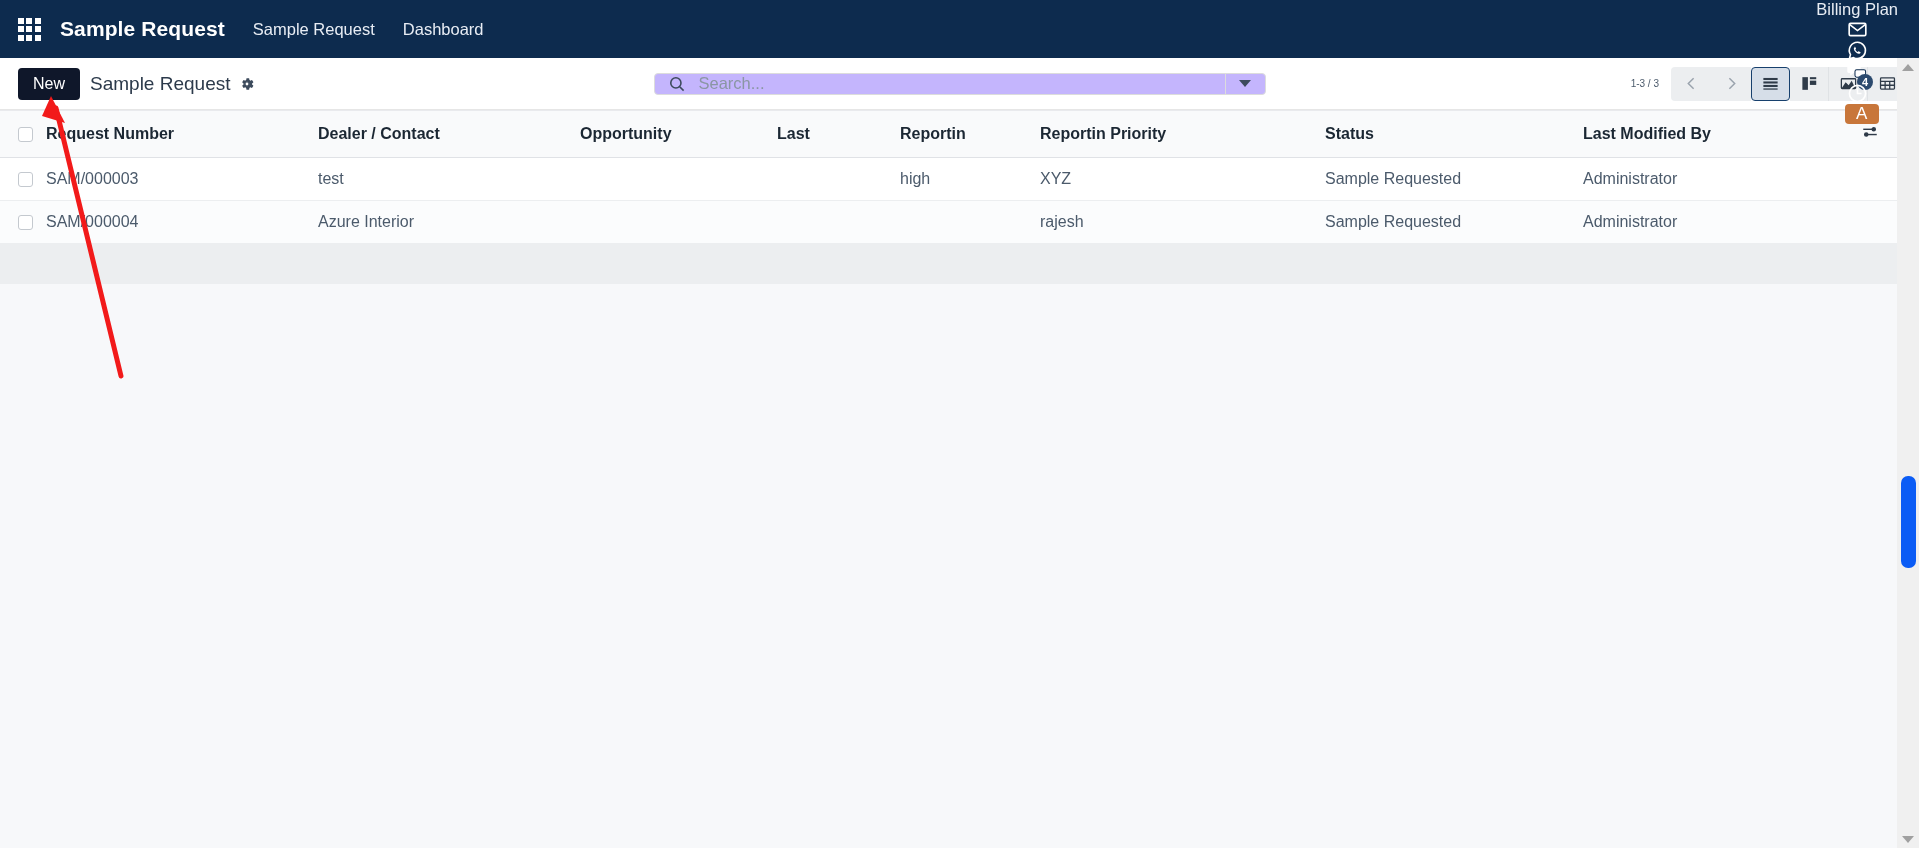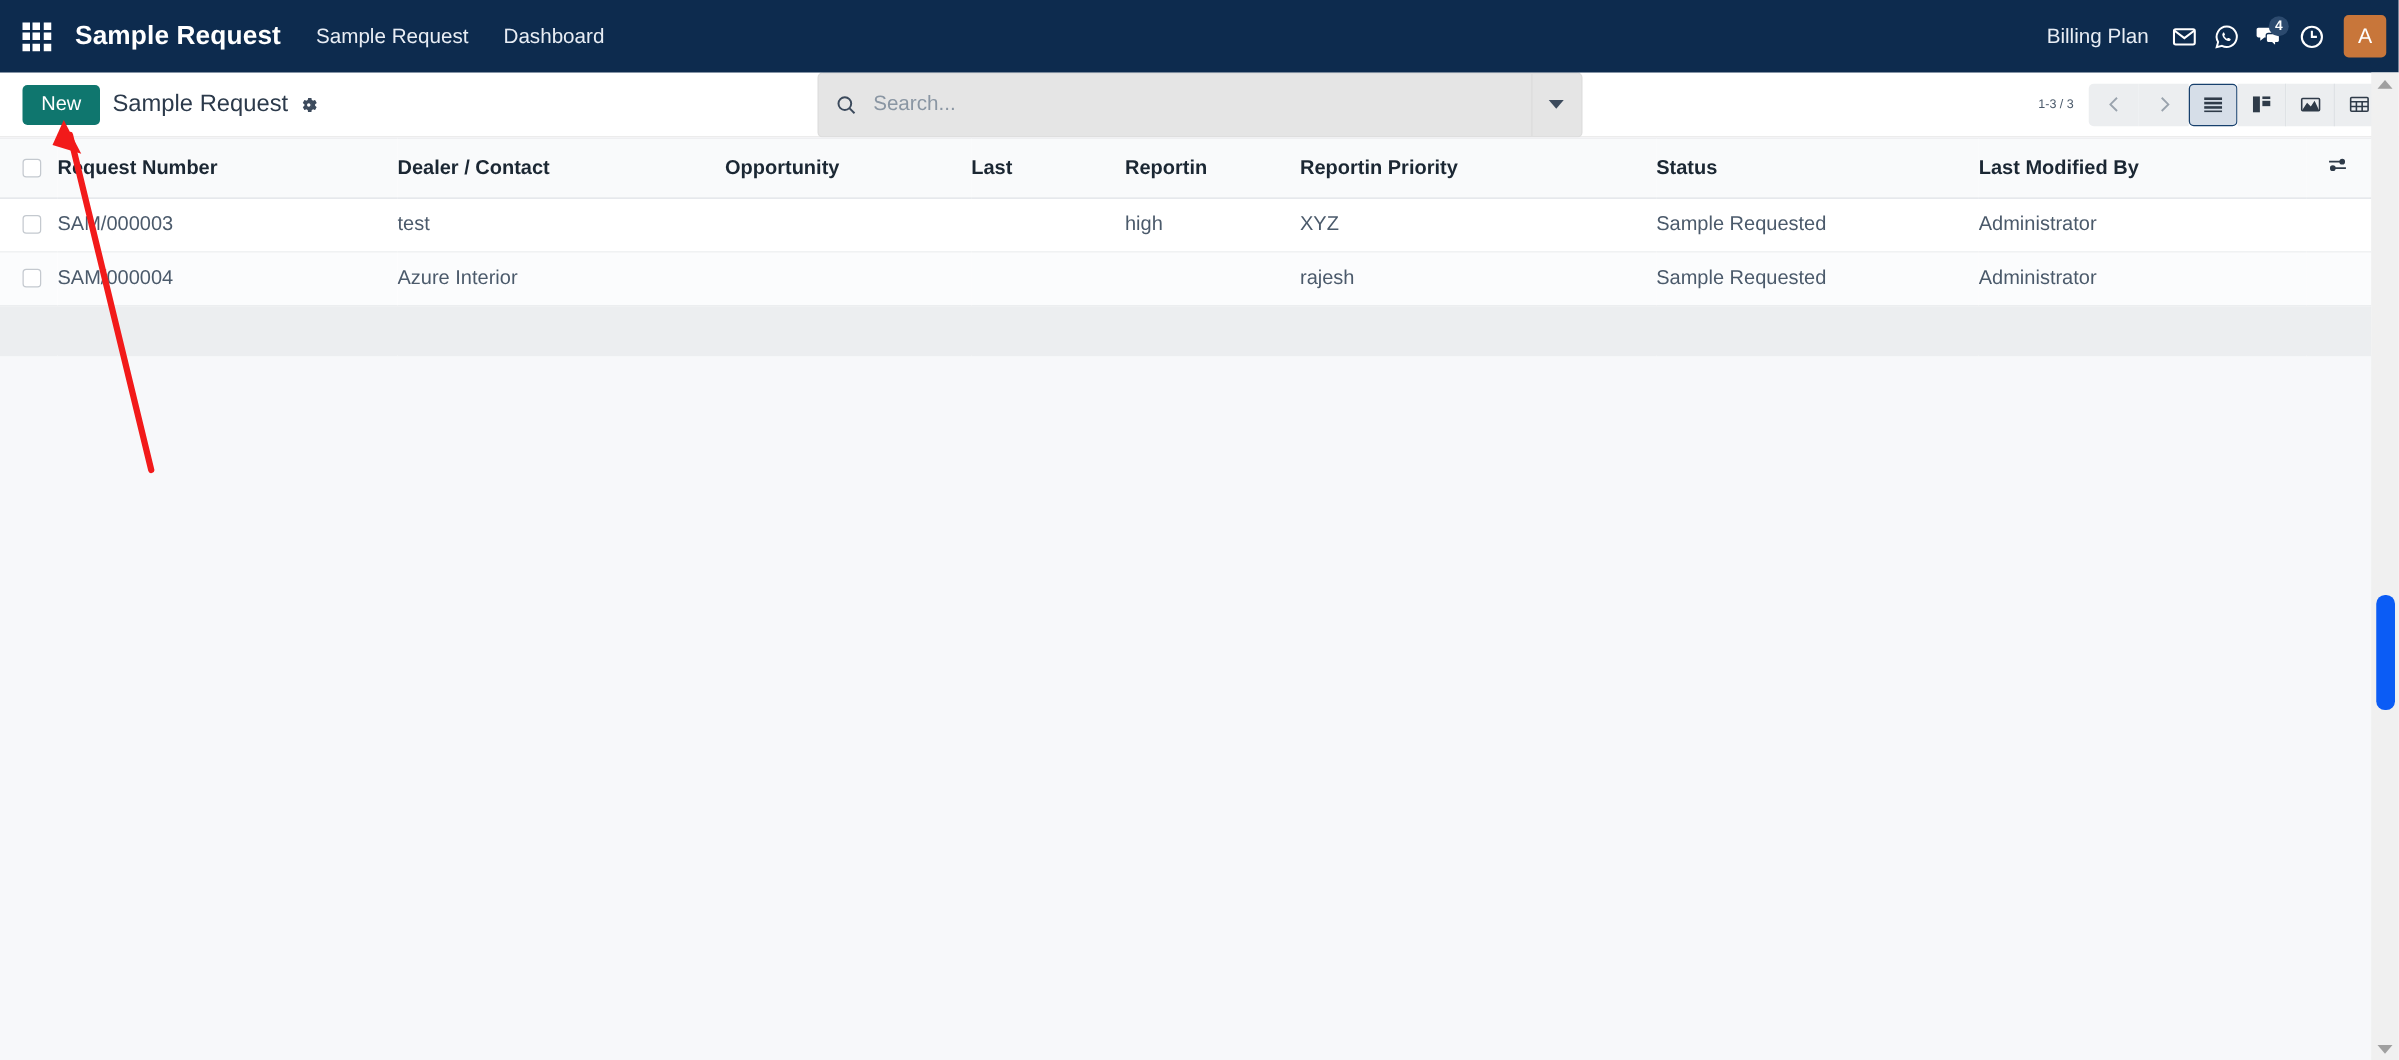"Billing Plan" .nav-right { flex-direction: none -> column }
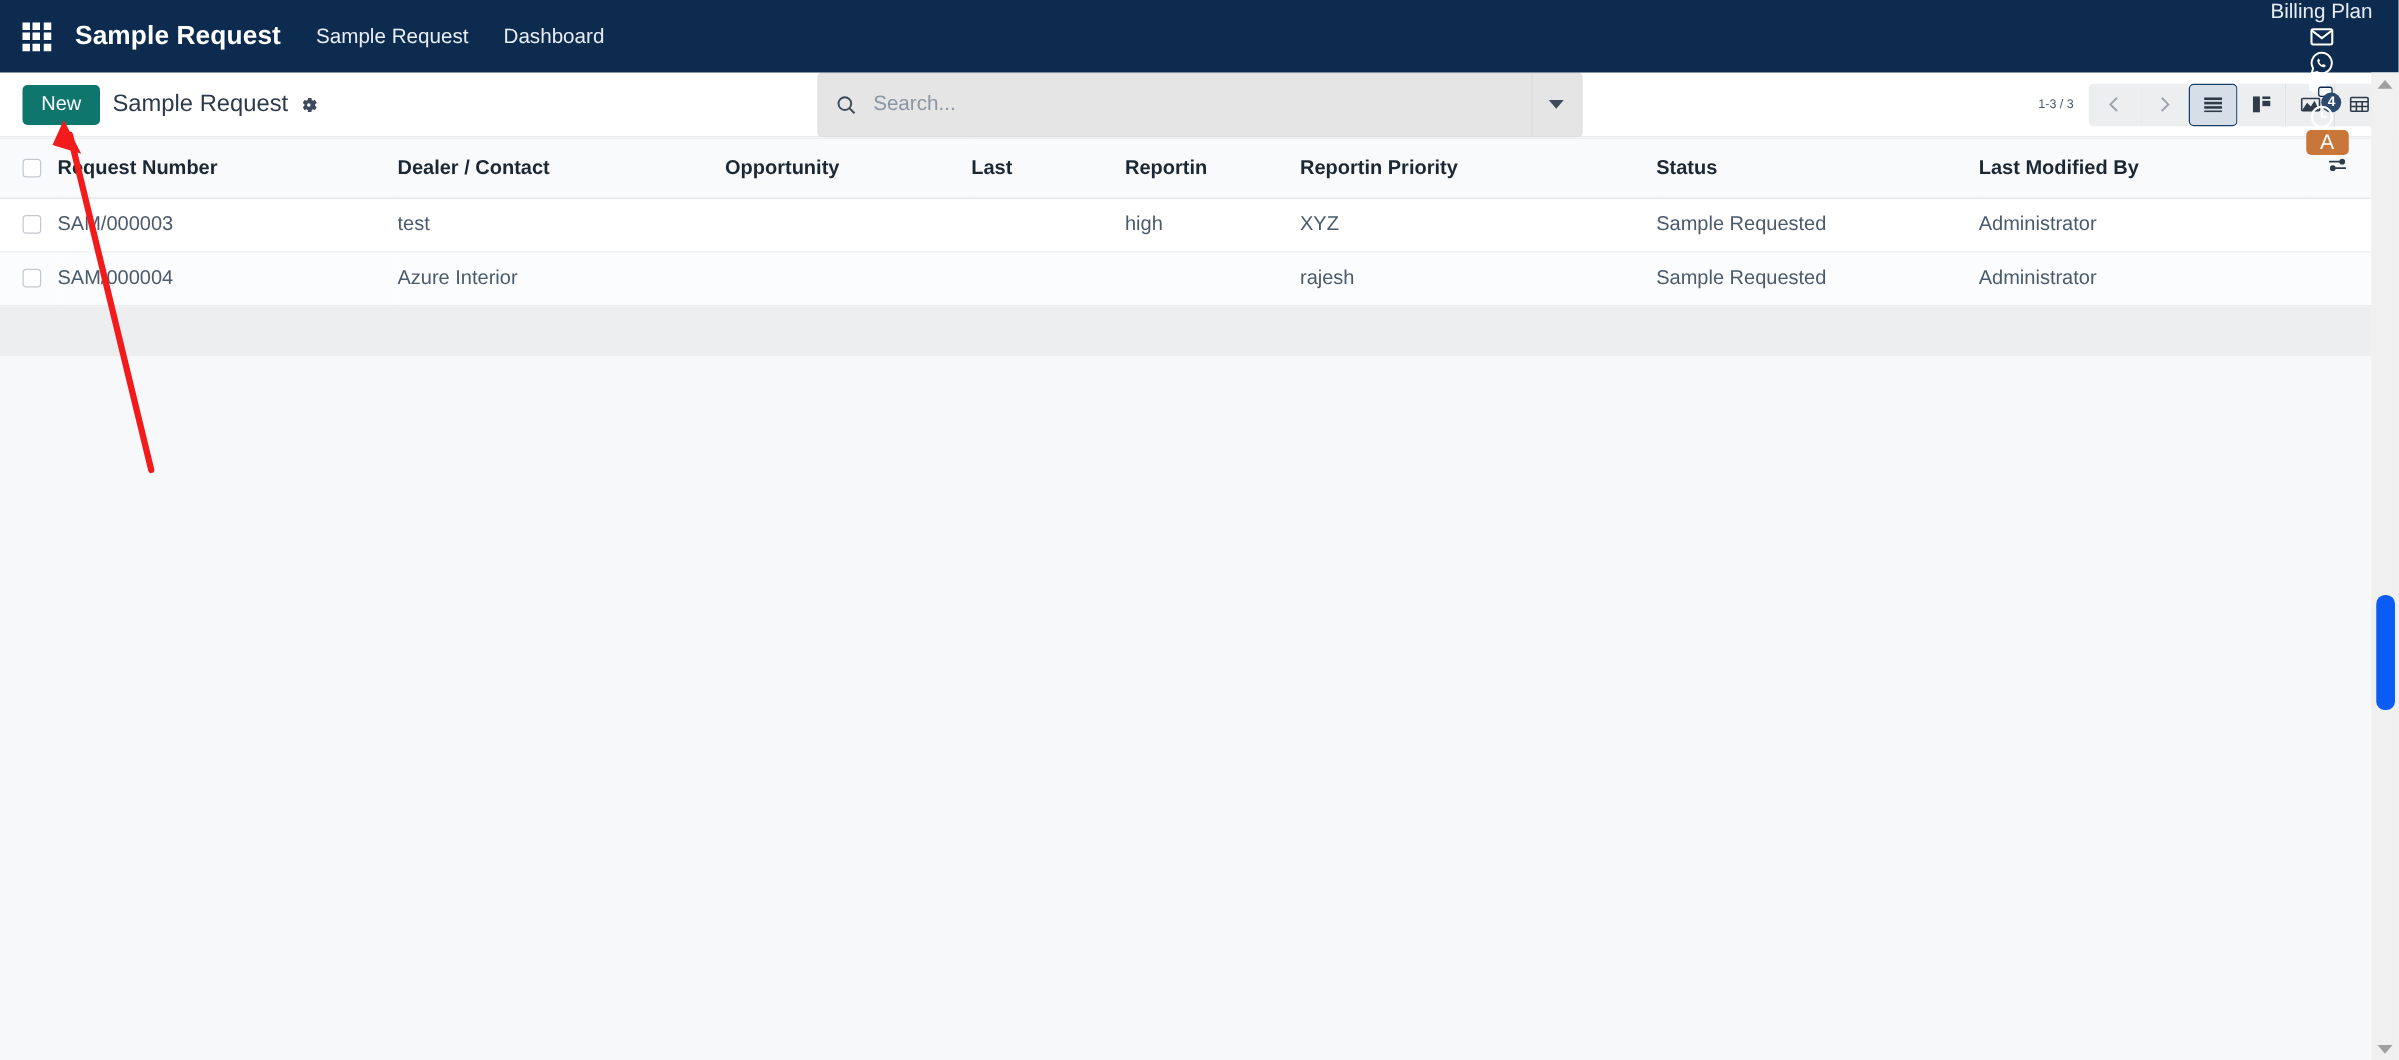"New" .btn-new { background: #0f766e -> #0f172a }
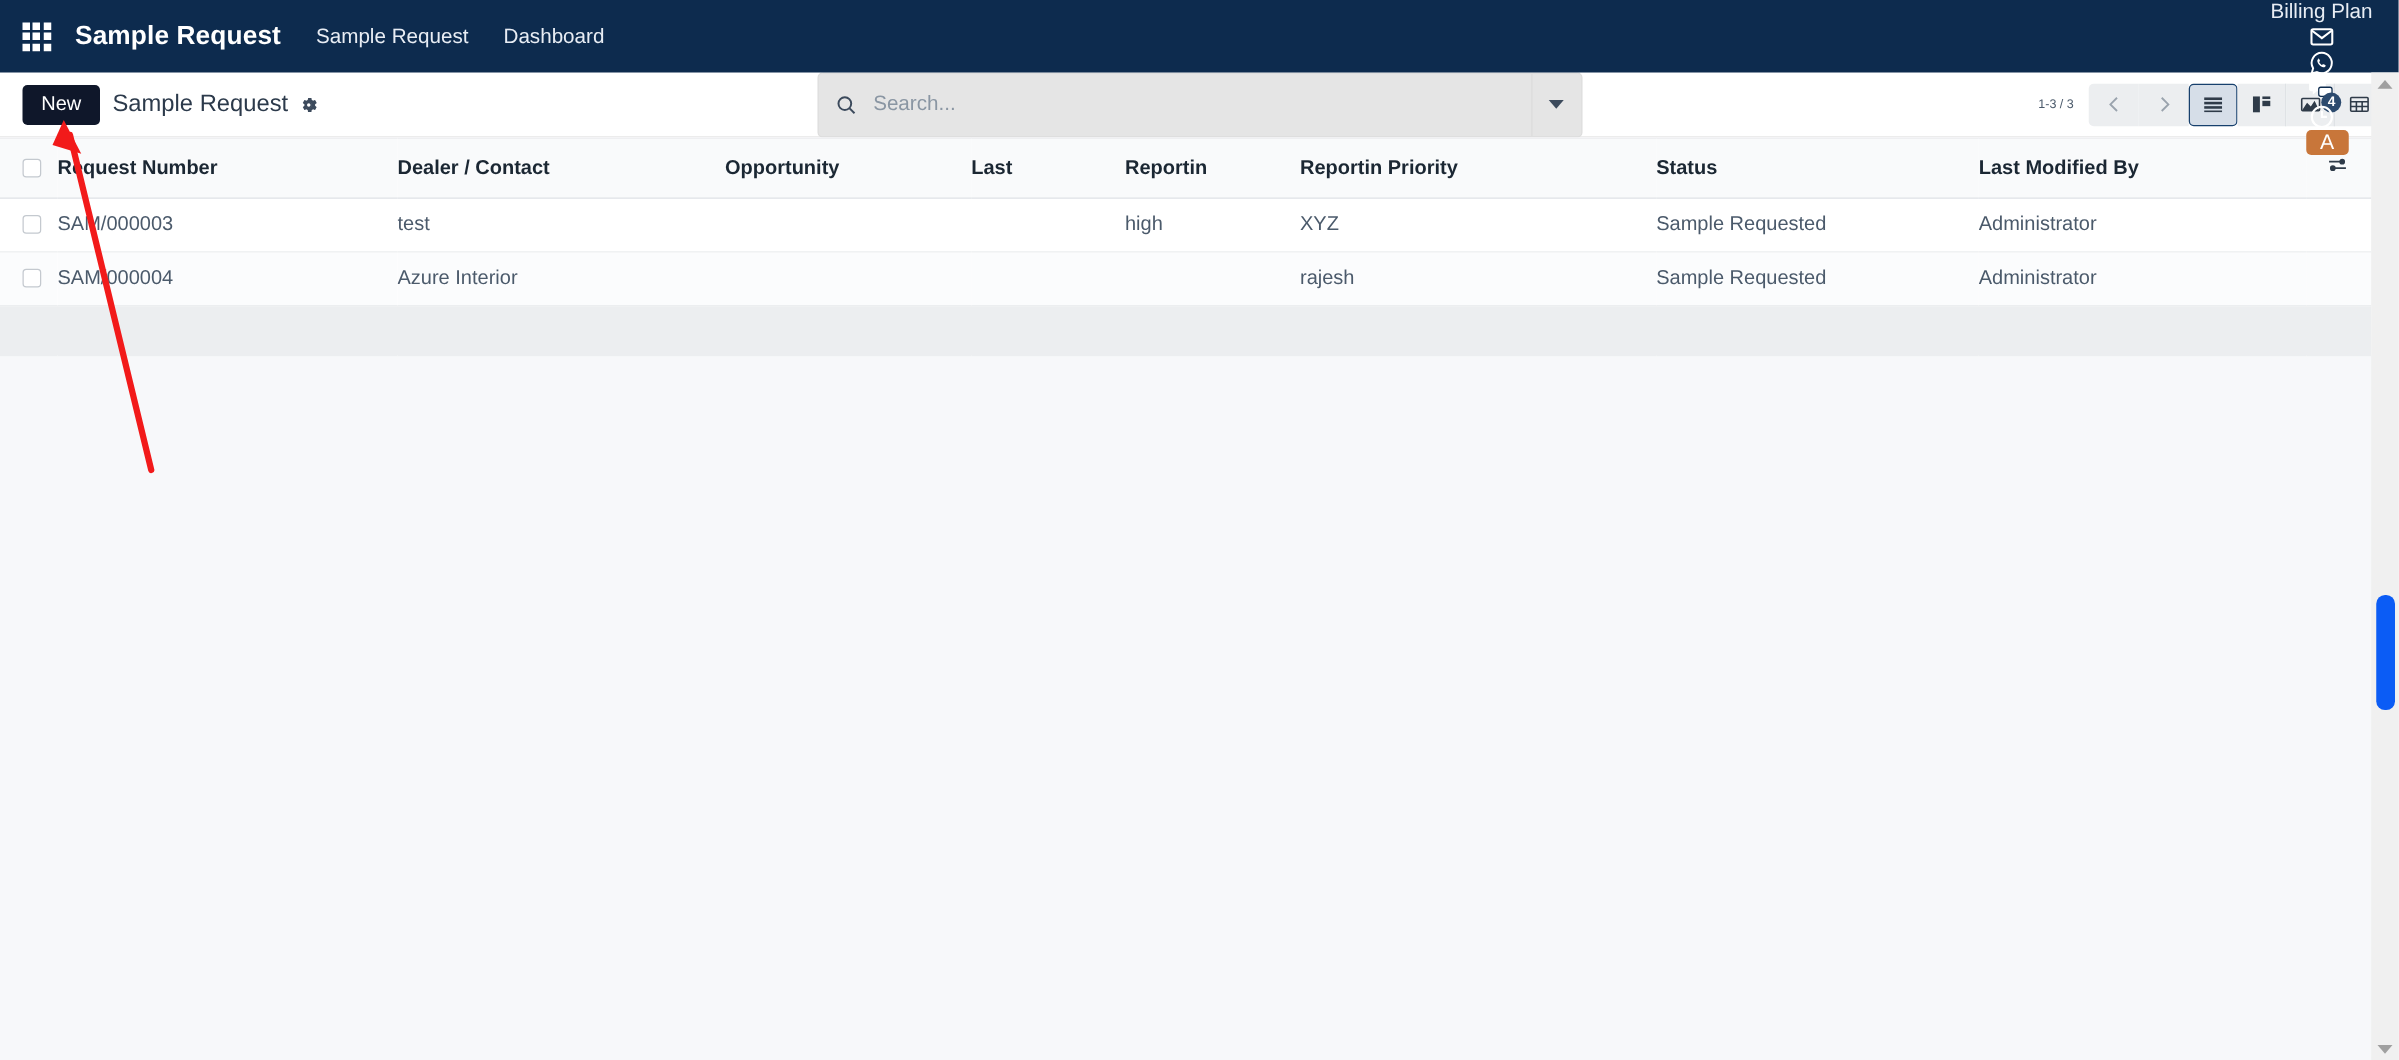"Search..." .search-wrap { background: #e5e5e5 -> #c4b5fd; height: 52px -> 22px }
